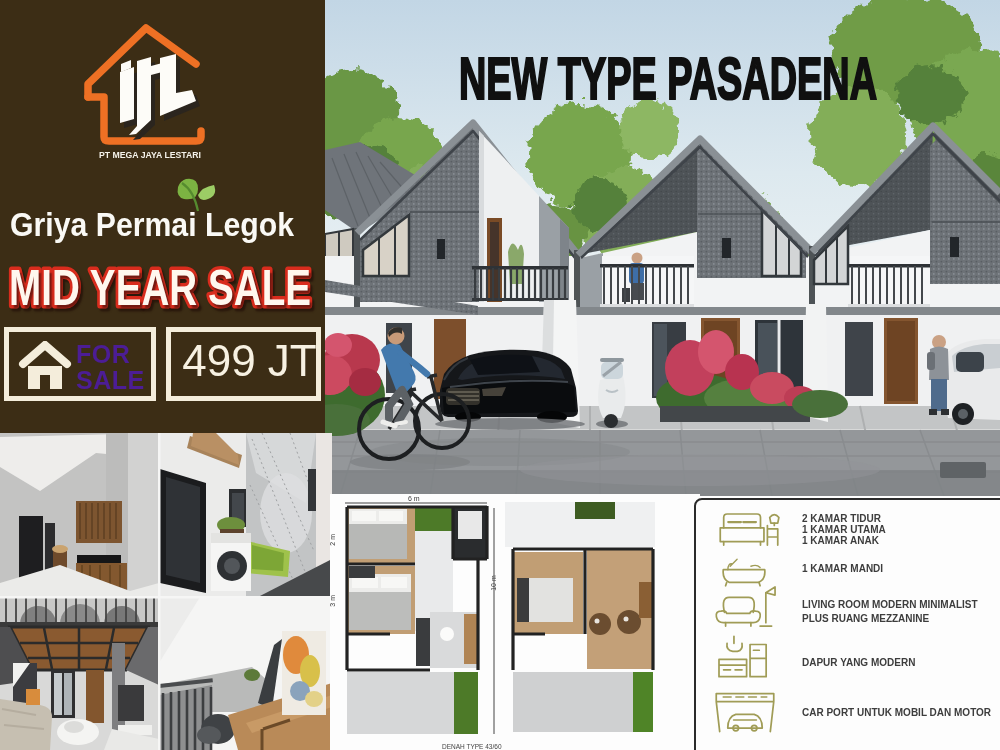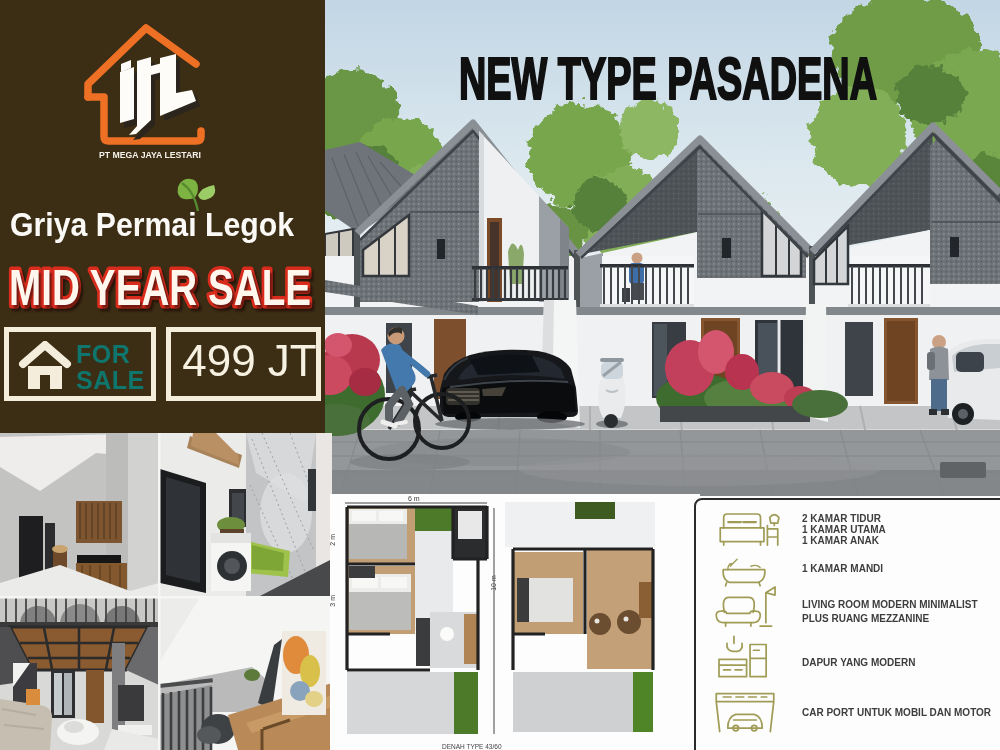"FOR" div.abs { color: #0f766e -> #4c1d95 }
